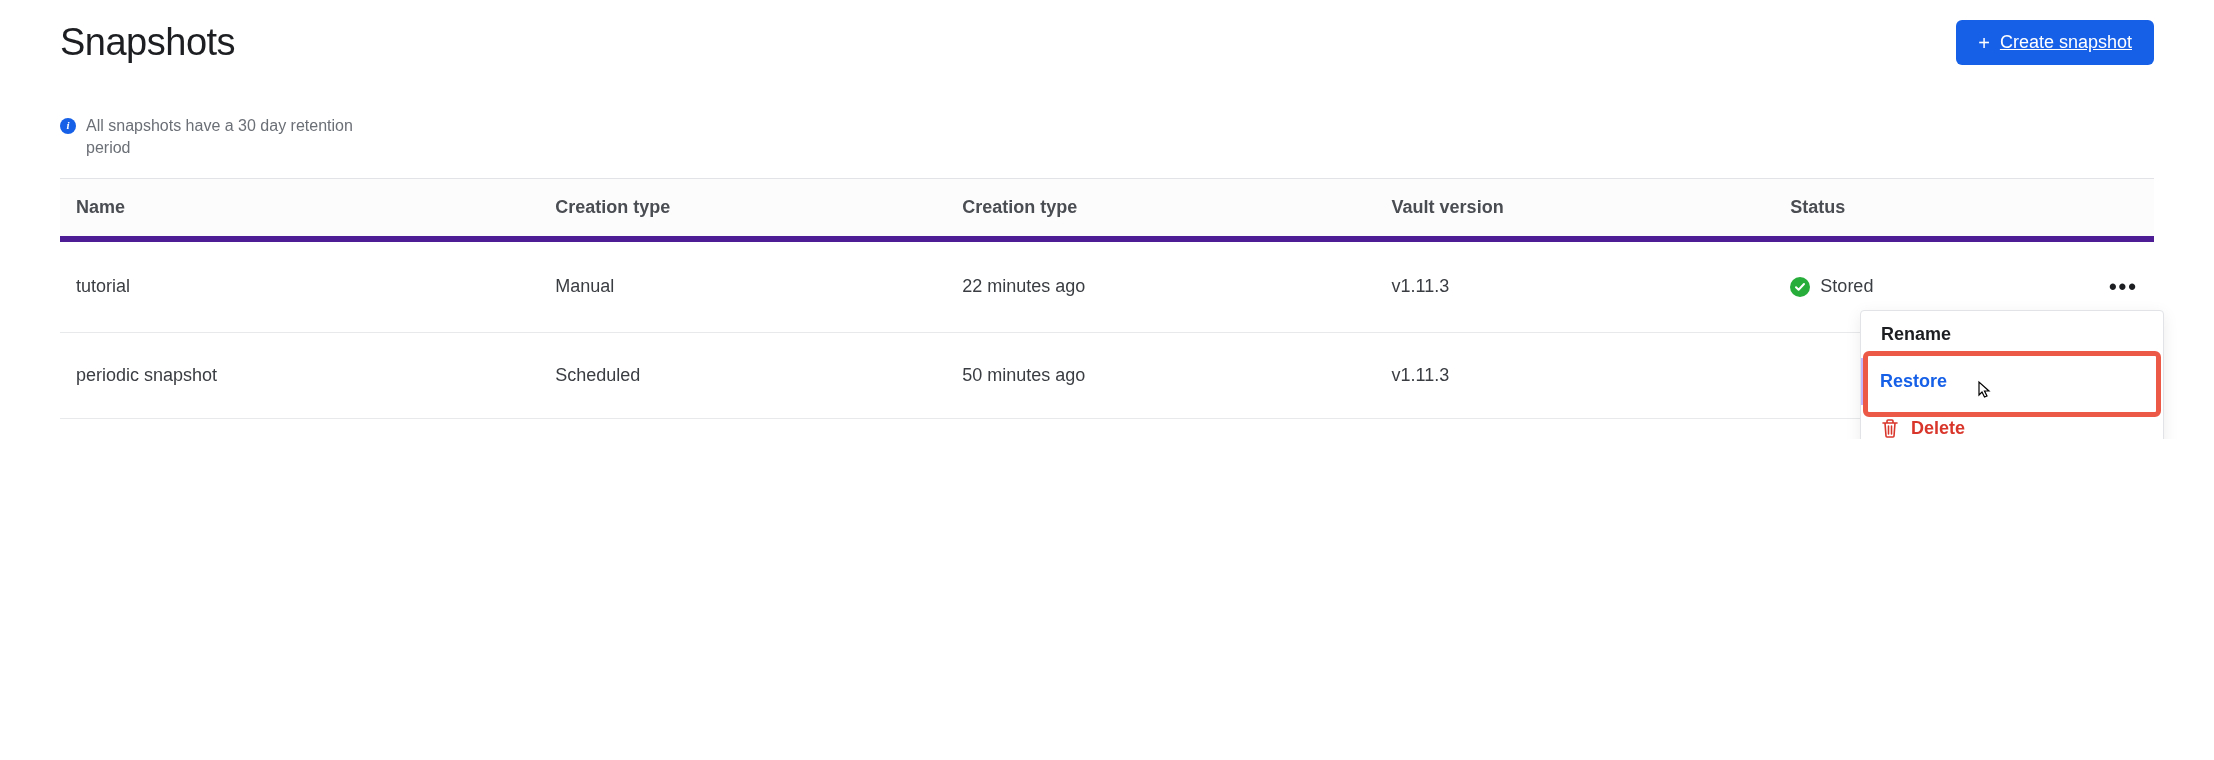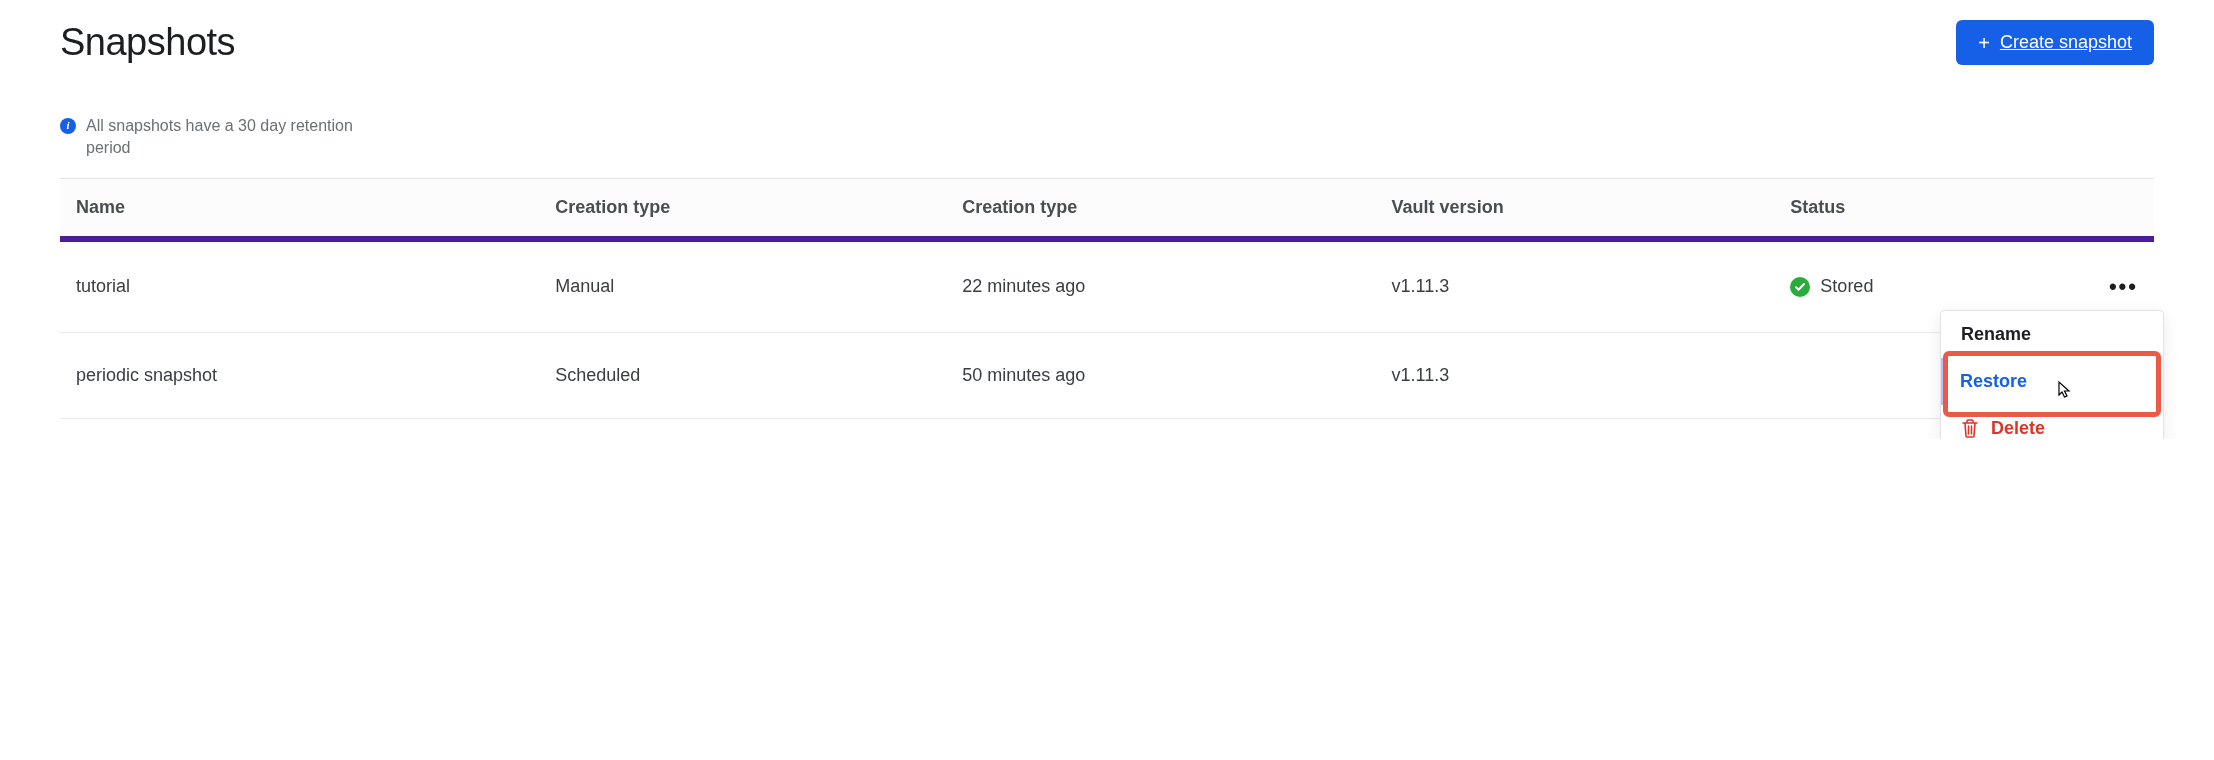"Rename" .menu { width: 224px -> 304px }
